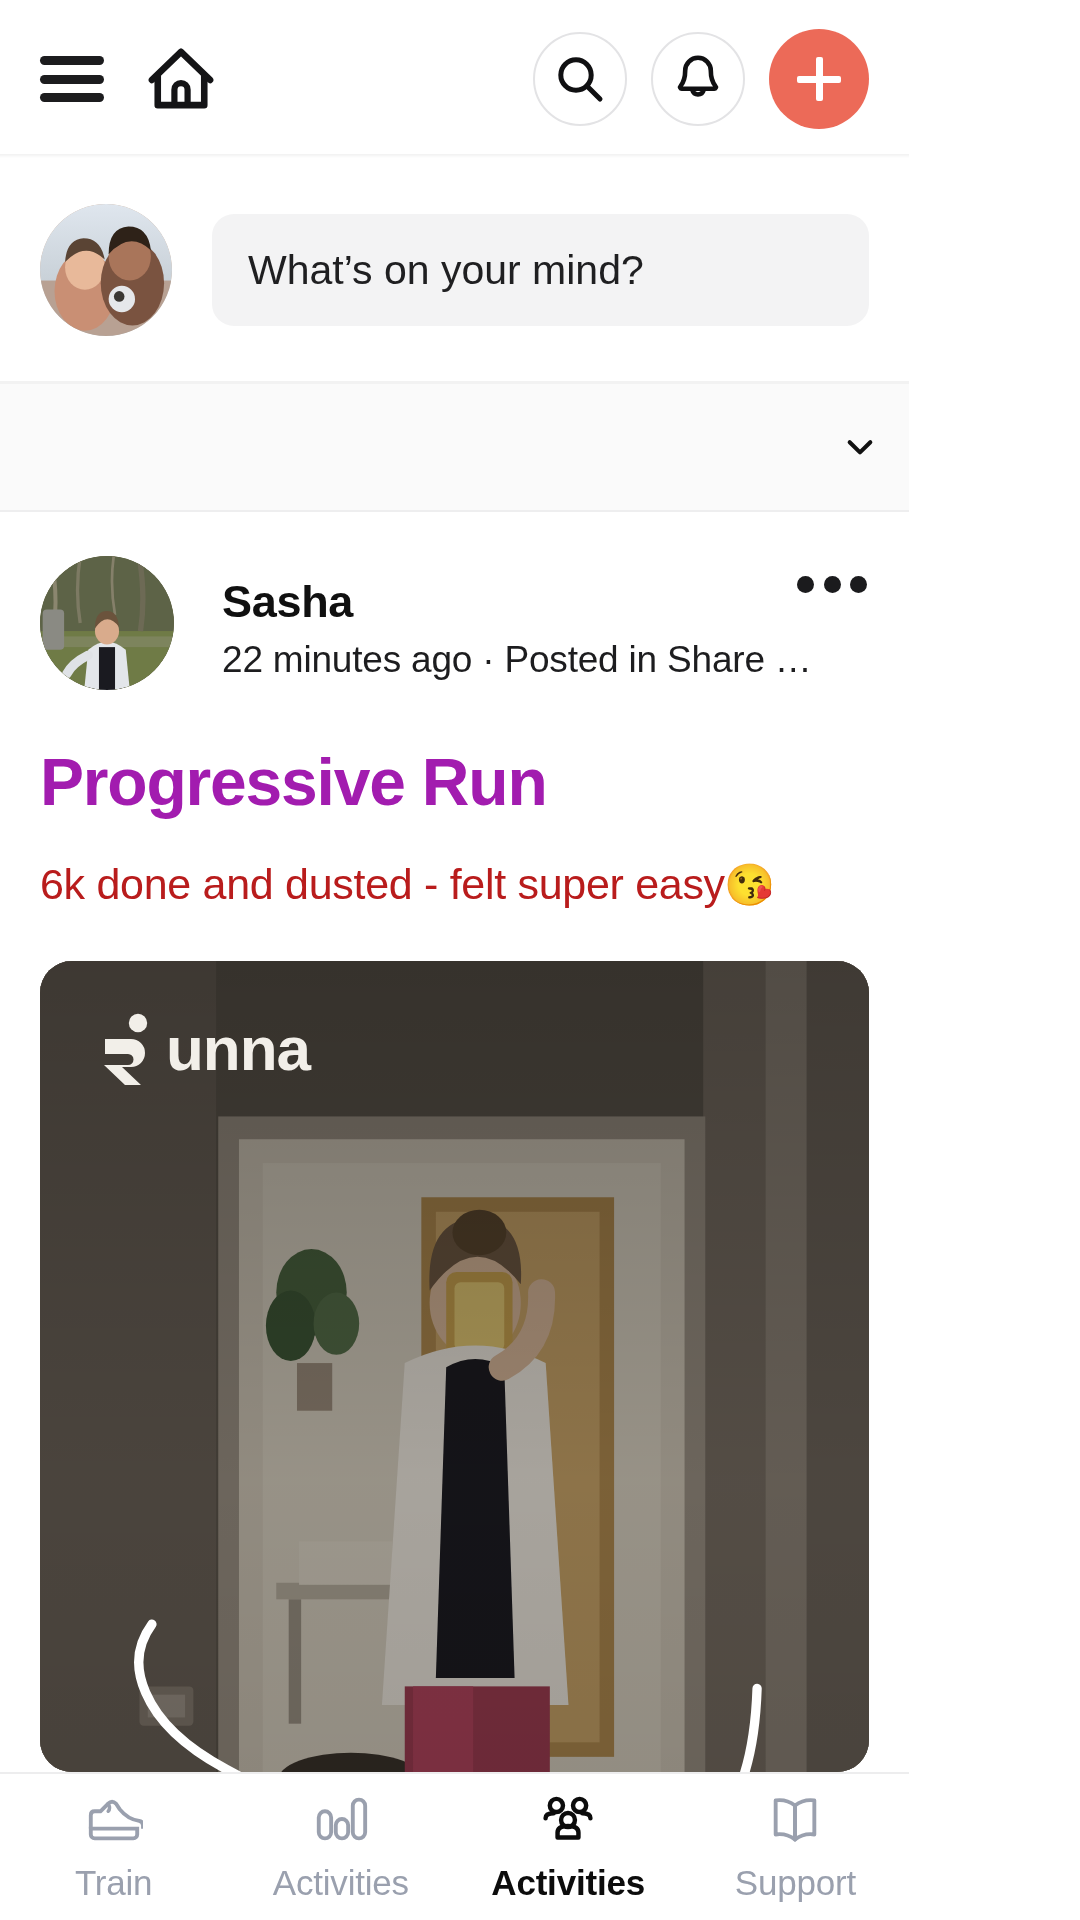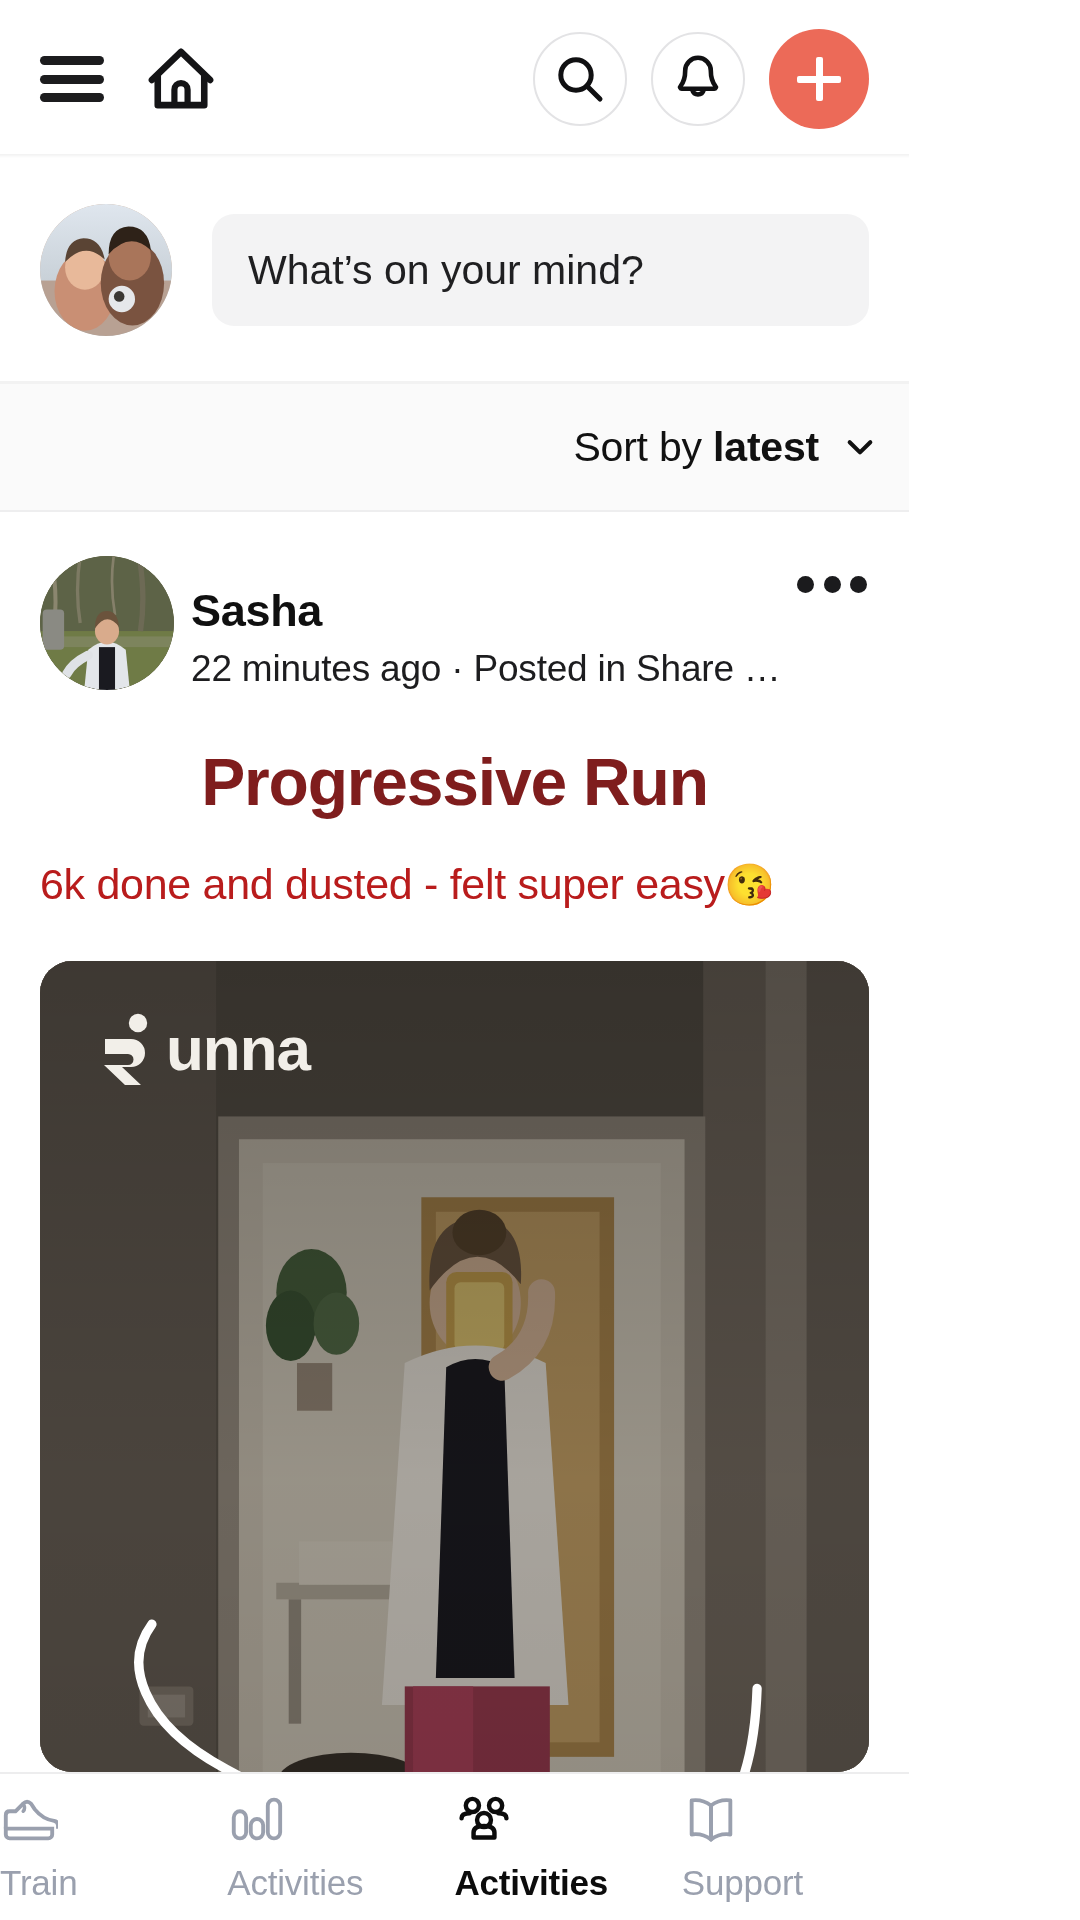"Sort by latest" div.sort-text { html: <div> <span>Sort by</span> <span>latest</span> </div> -> none }
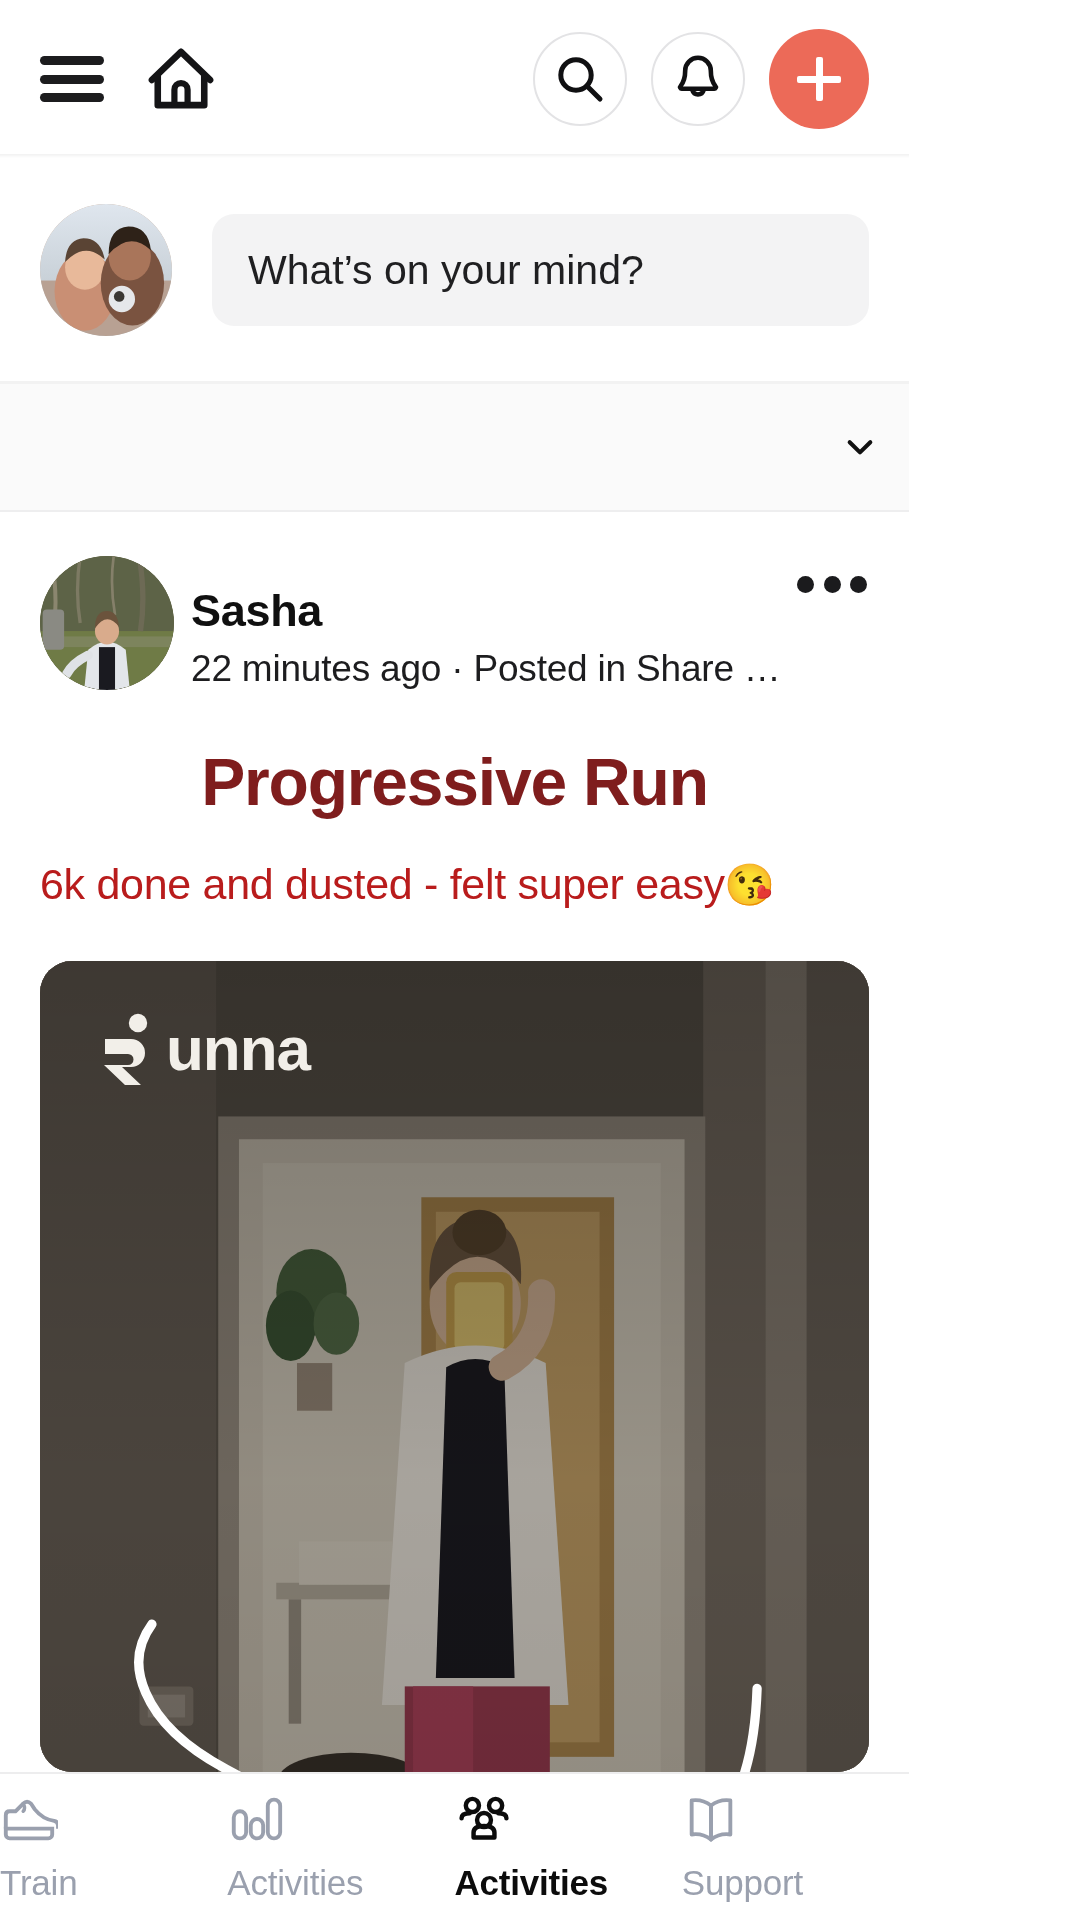"Sasha" .post-head { align-items: flex-end -> center; gap: 17px -> 48px }
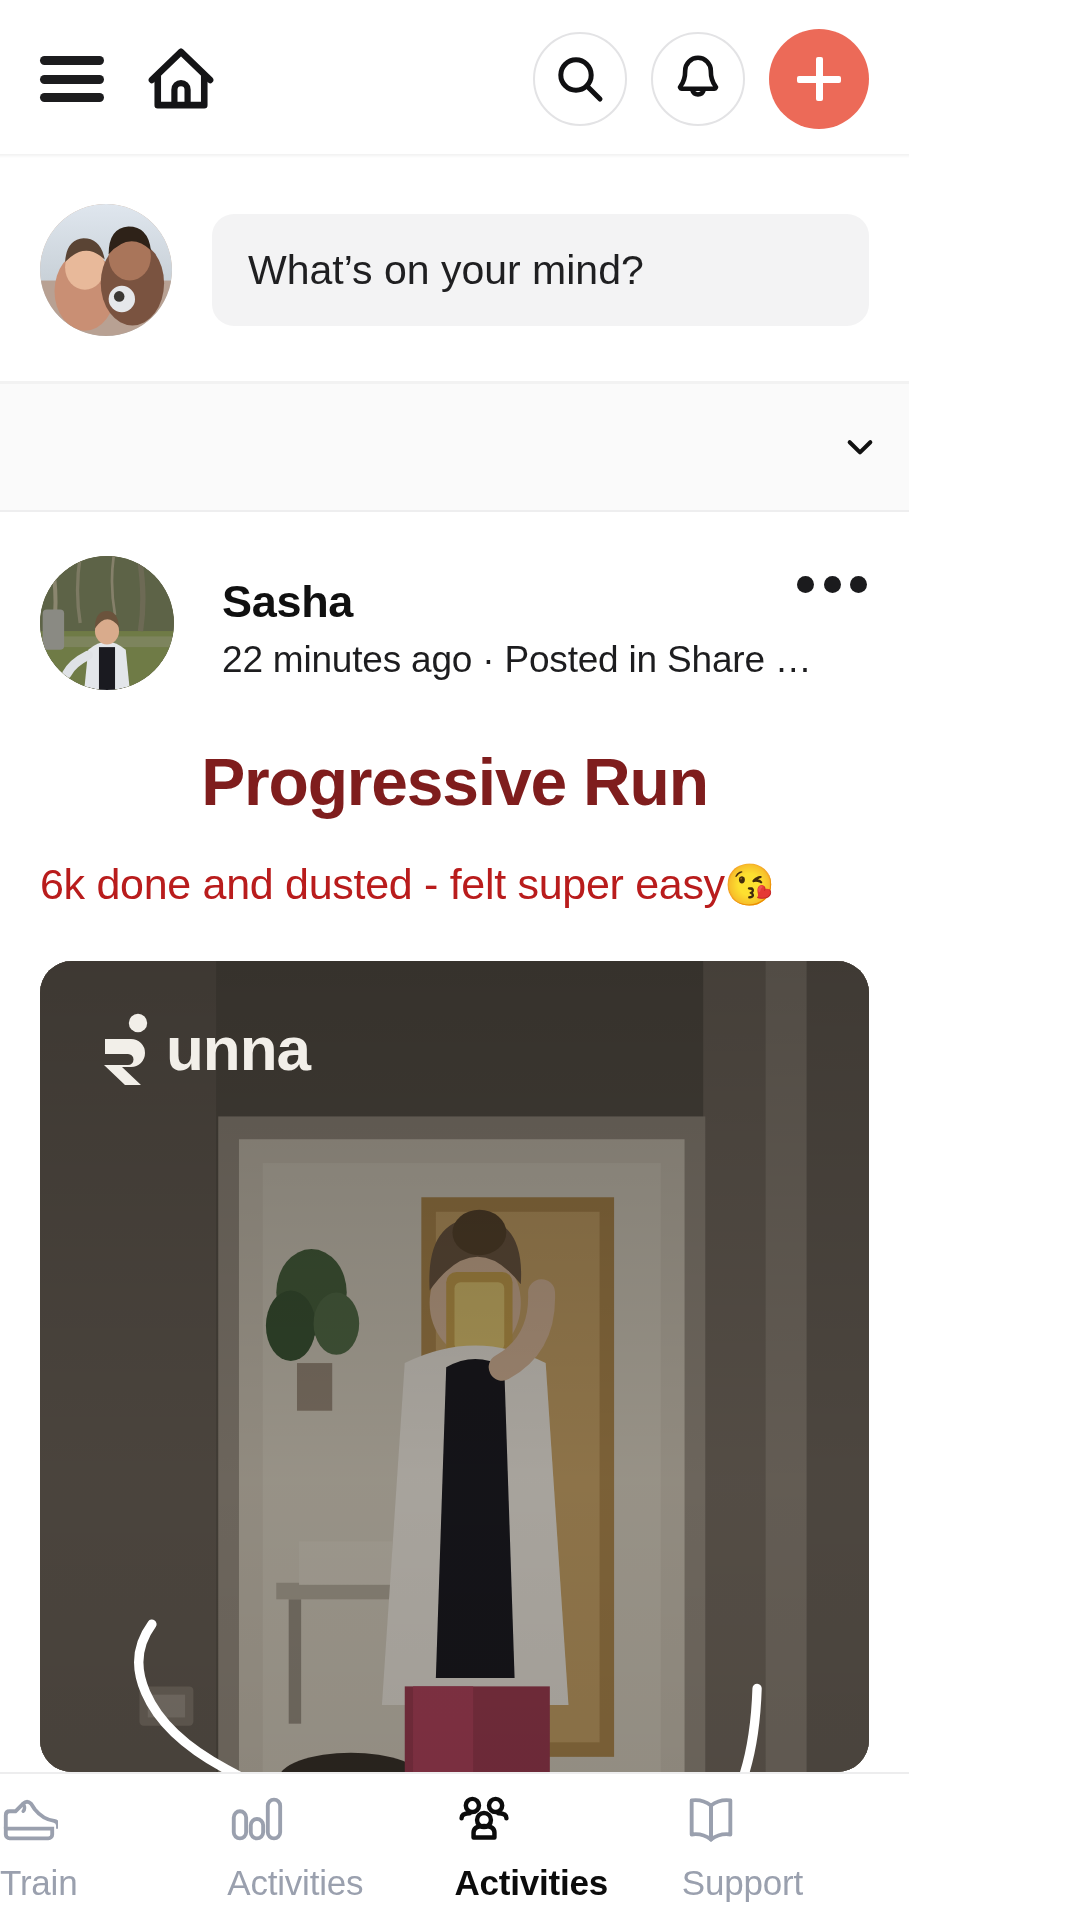"Progressive Run" .post-title { color: #7f1d1d -> #a21caf; text-align: center -> none }
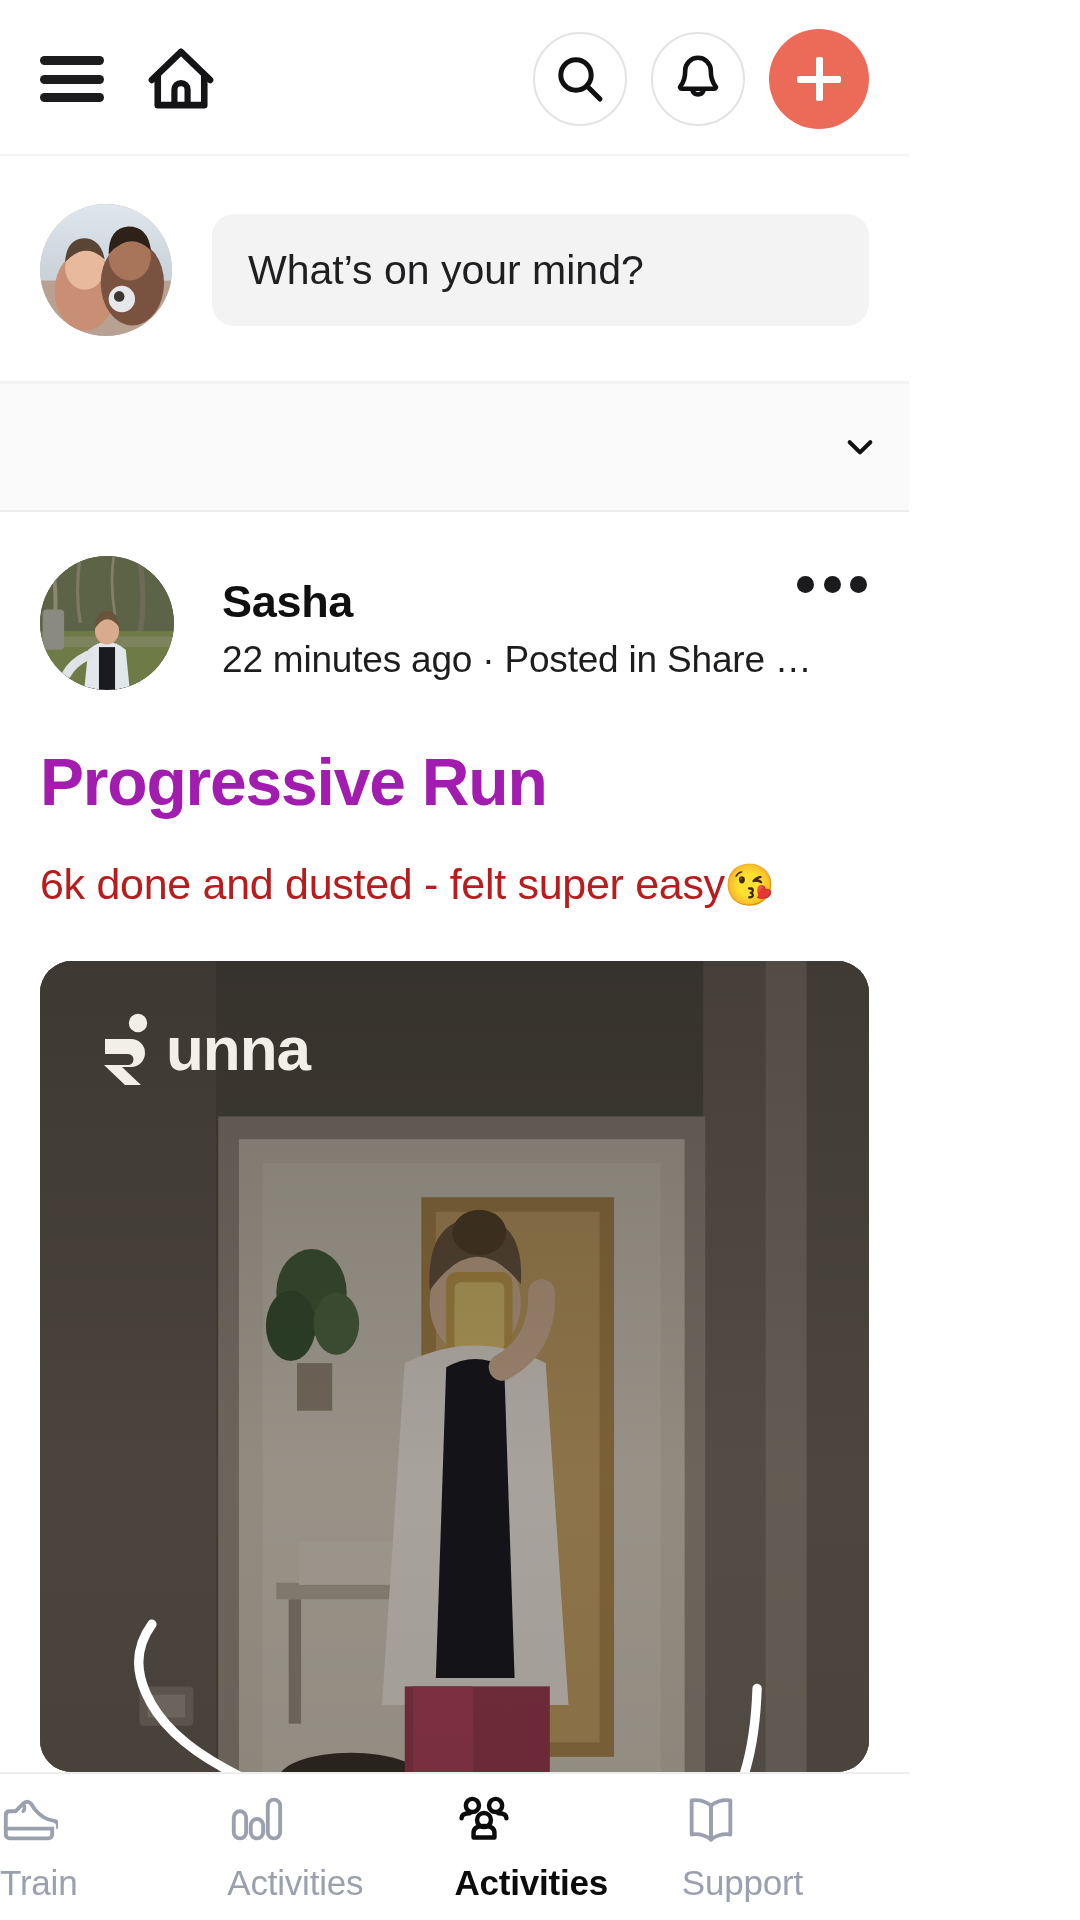"Train" .tab { align-items: flex-start -> center }
